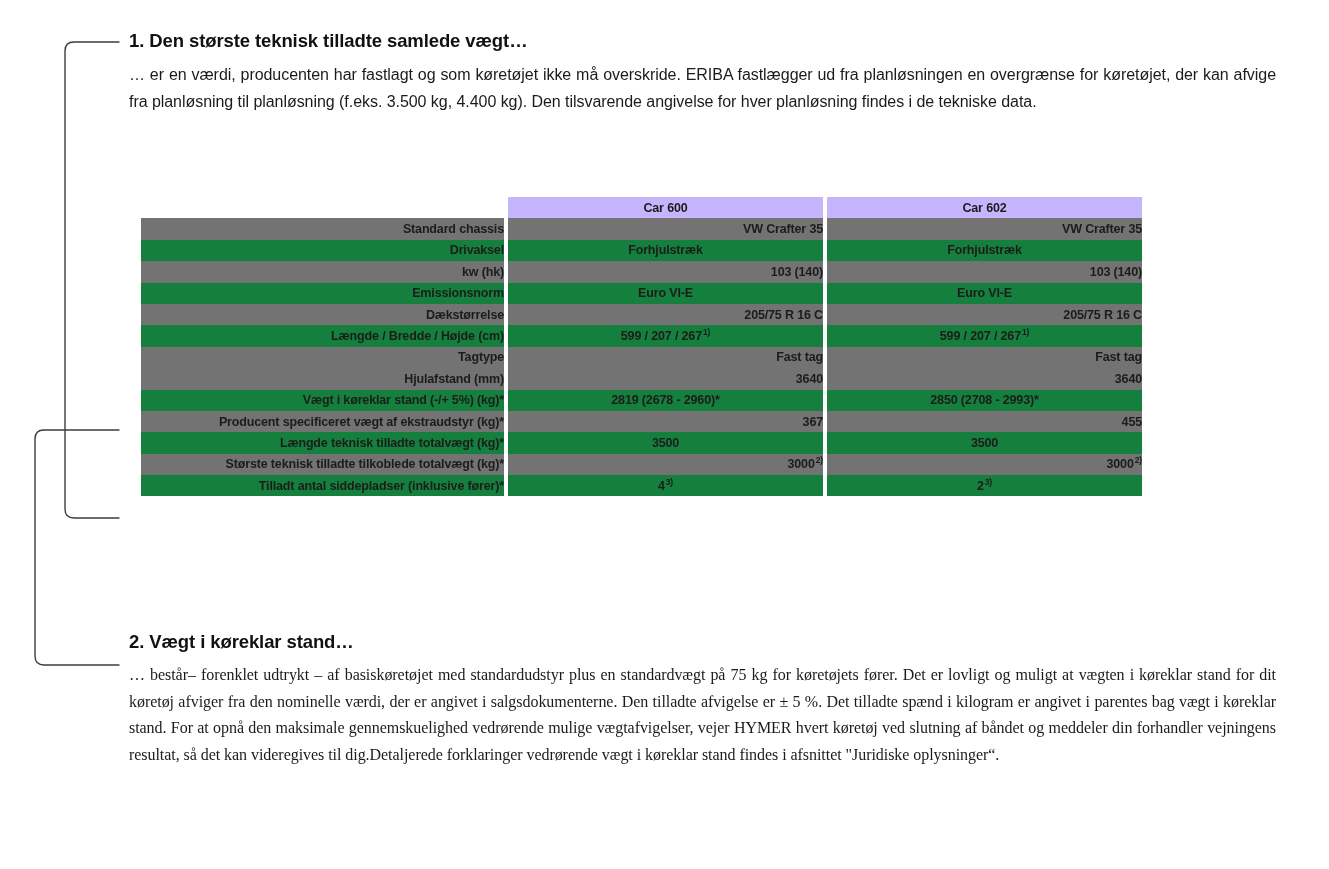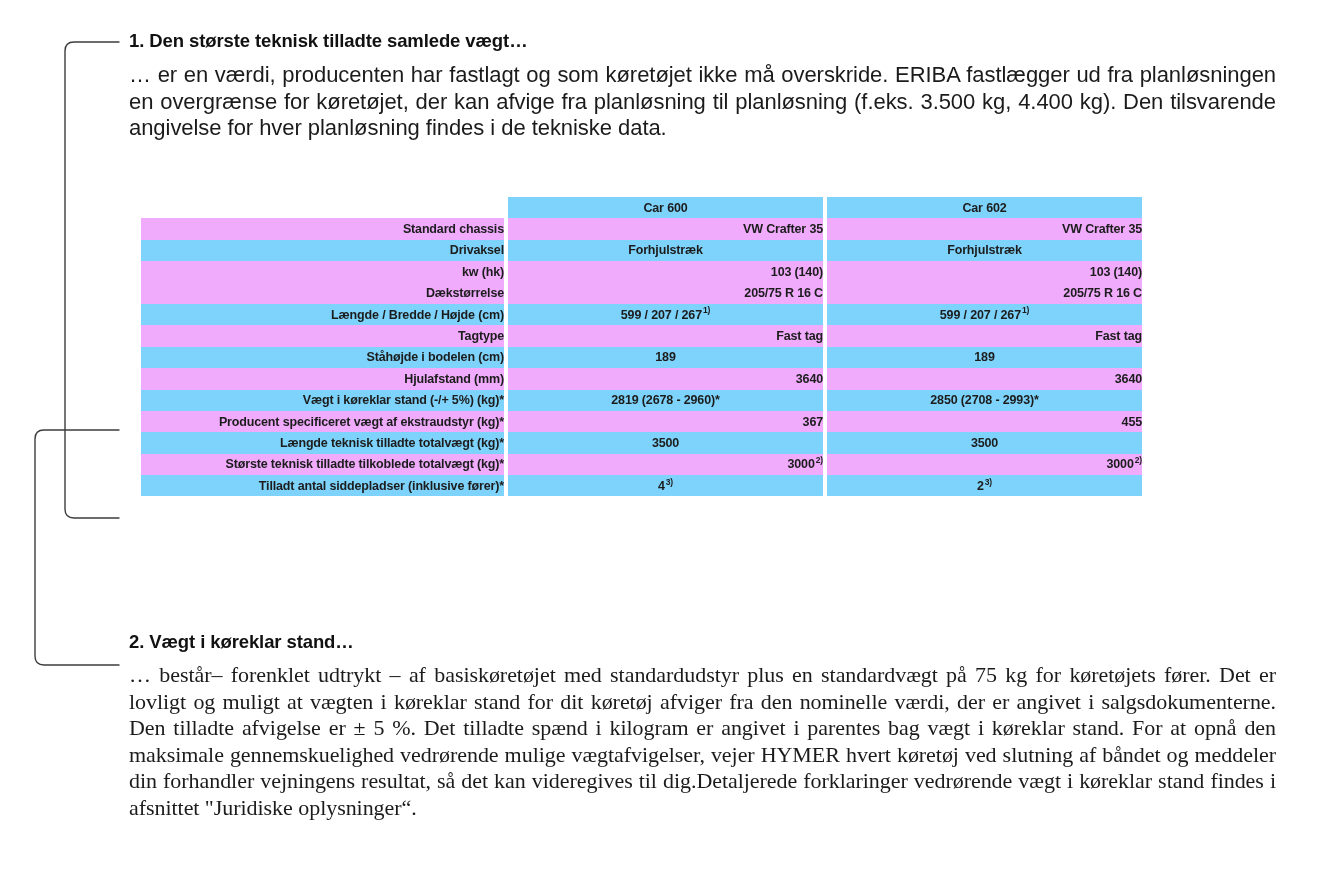"… er en værdi, producenten" p.body-text { font-size: 22px -> 16px }
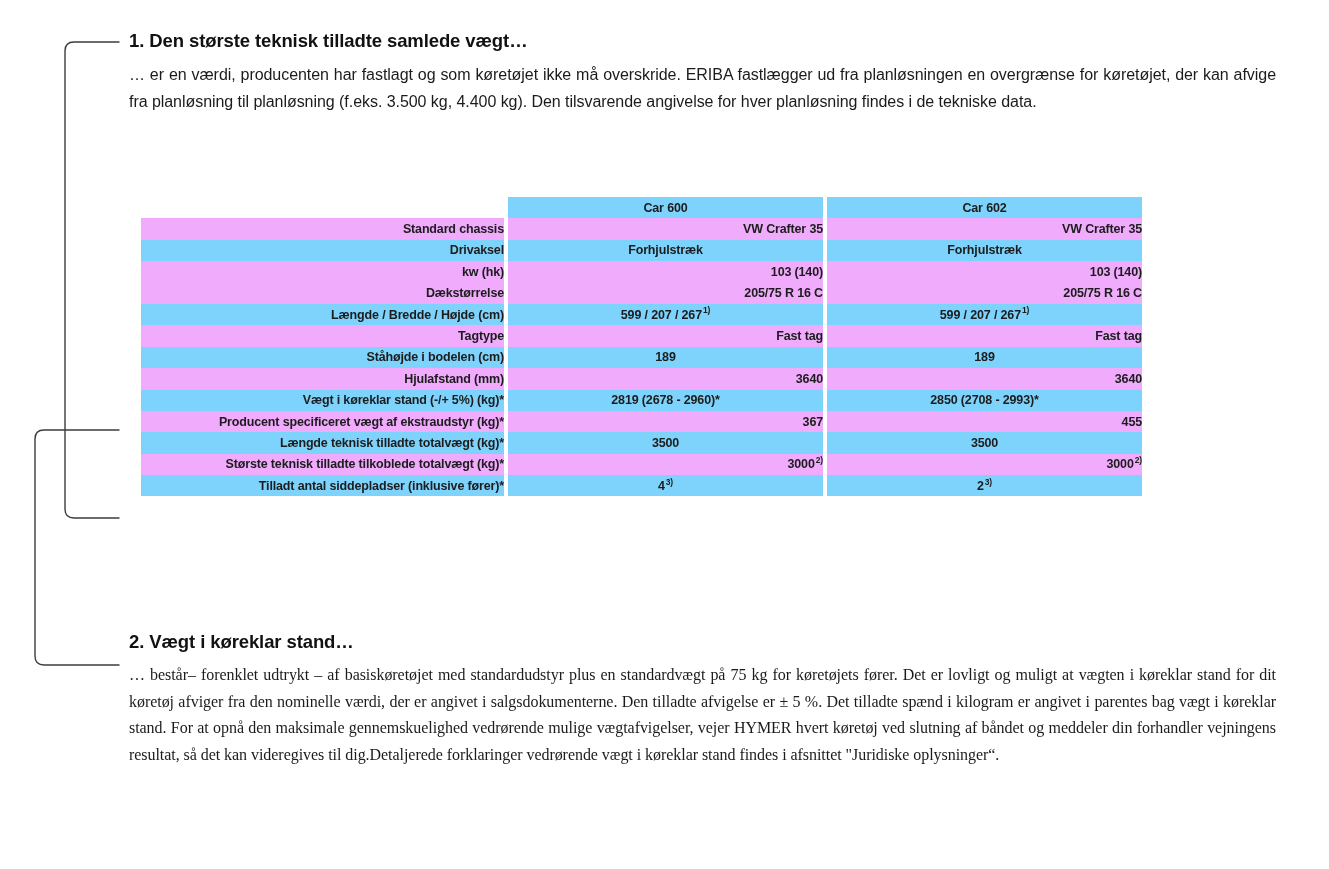"Car 600" th.head-col { background: #7dd3fc -> #c4b5fd }
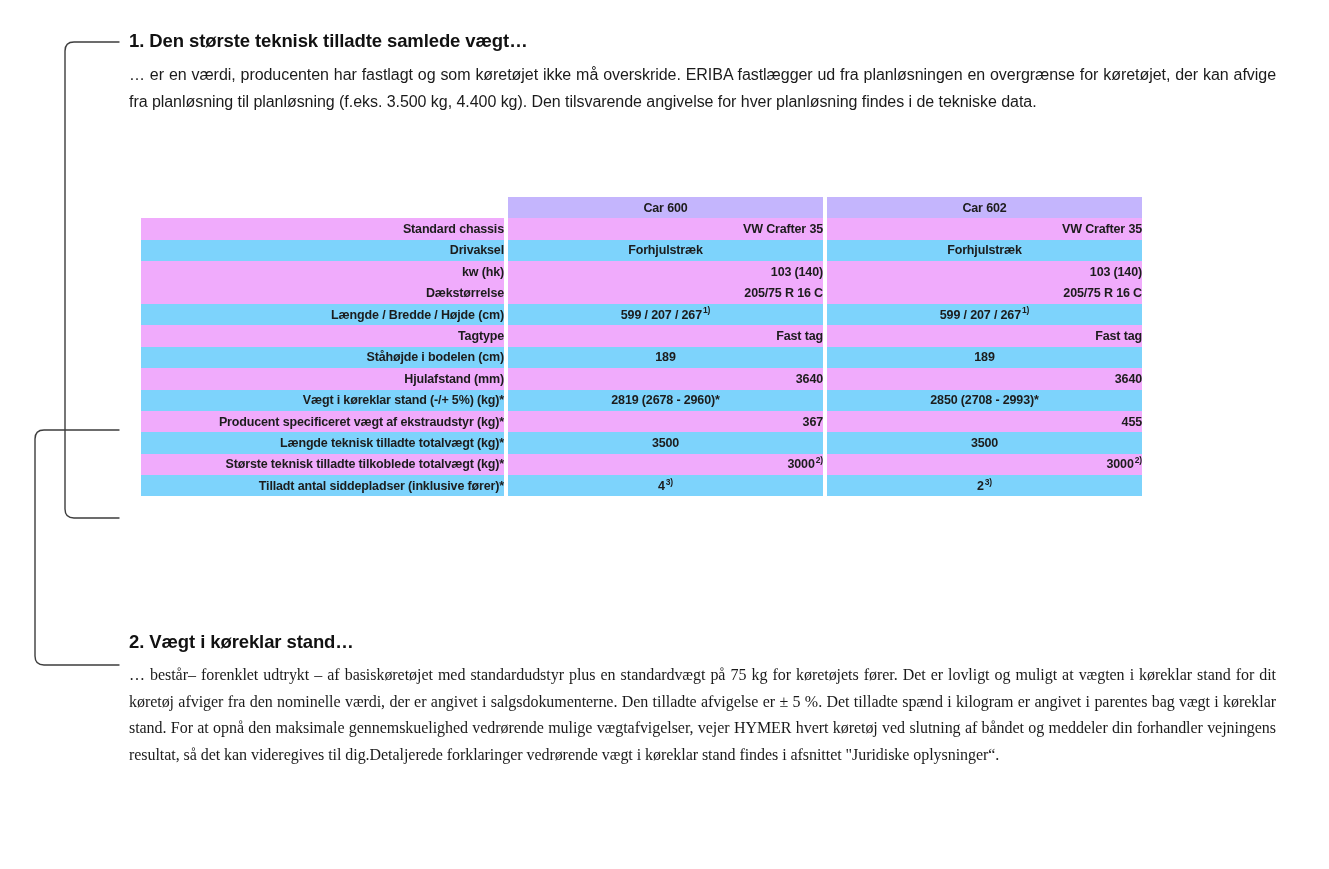"Standard chassis" tr.plain td.lbl, tr.plain td.val { background: #f0abfc -> #737373 }
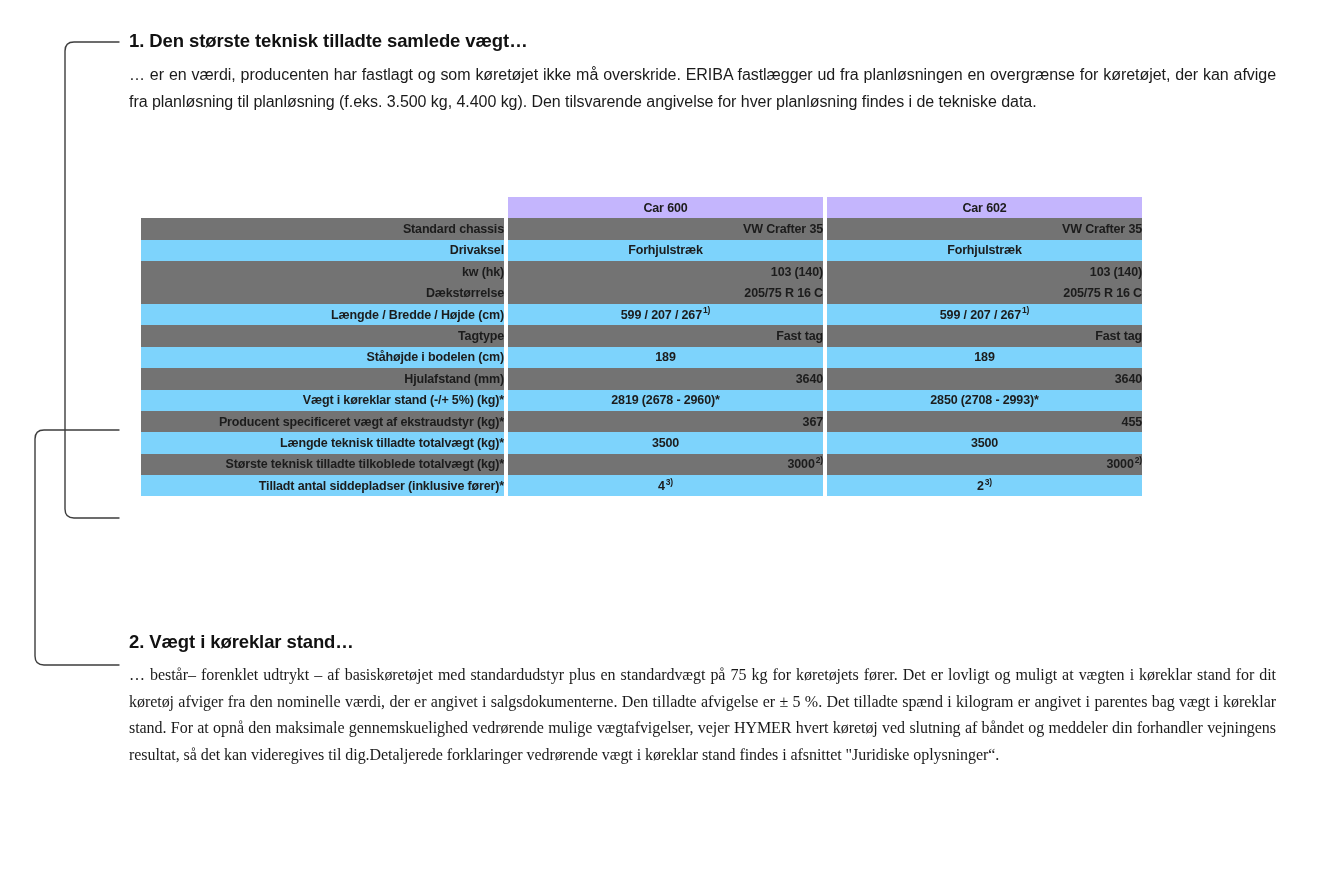"Drivaksel" tr.band td.lbl, tr.band td.val { background: #7dd3fc -> #15803d }
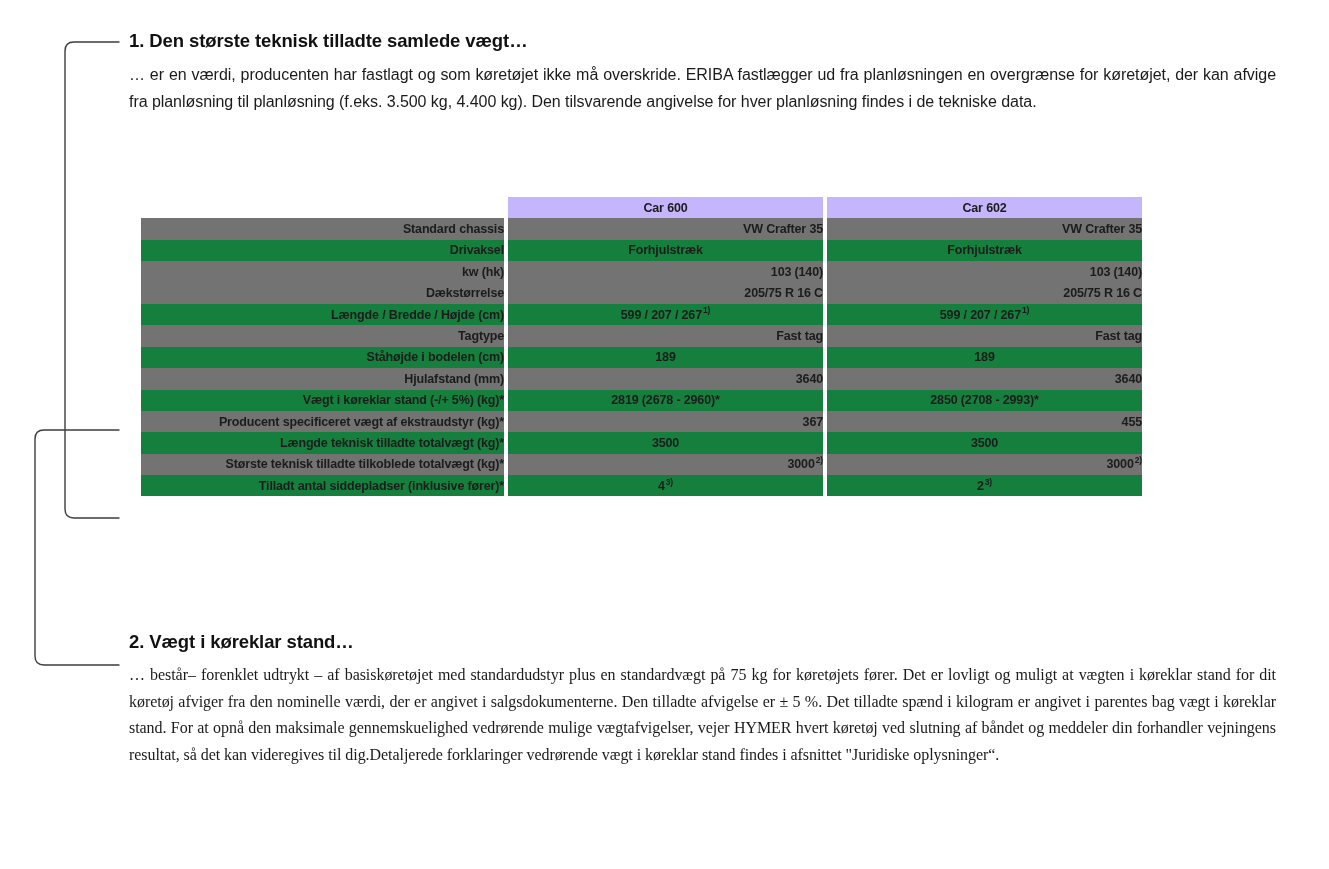"Emissionsnorm" tr.band { html: none -> <tr> <td>Emissionsnorm</td> <td></td> <td>Euro VI-E</td> <td></td> <td>Euro VI-E</td> </tr> }
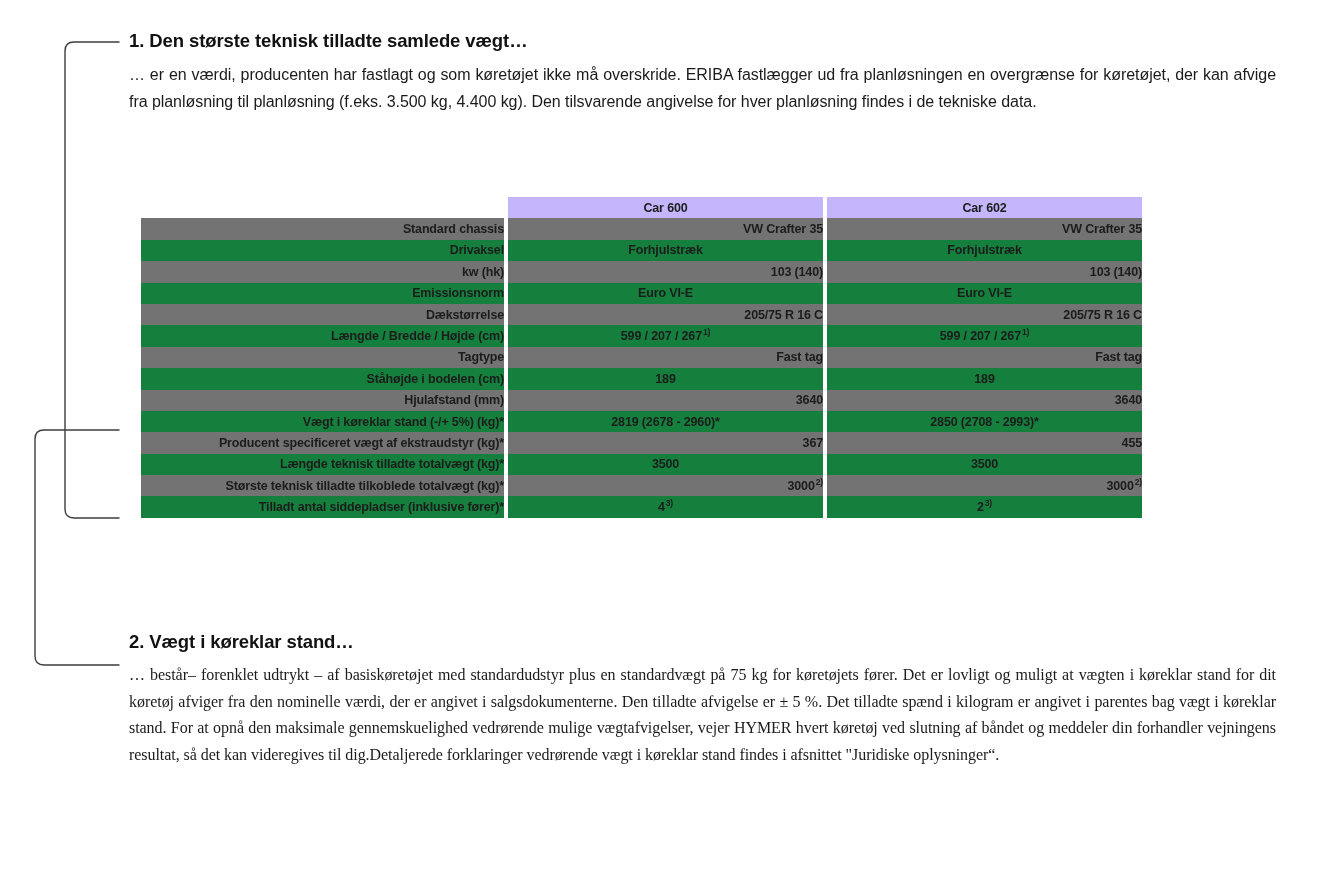"Ståhøjde i bodelen (cm)" tr.band { html: <tr> <td>Ståhøjde i bodelen (cm)</td> <td></td> <td>189</td> <td></td> <td>189</td> </tr> -> none }
